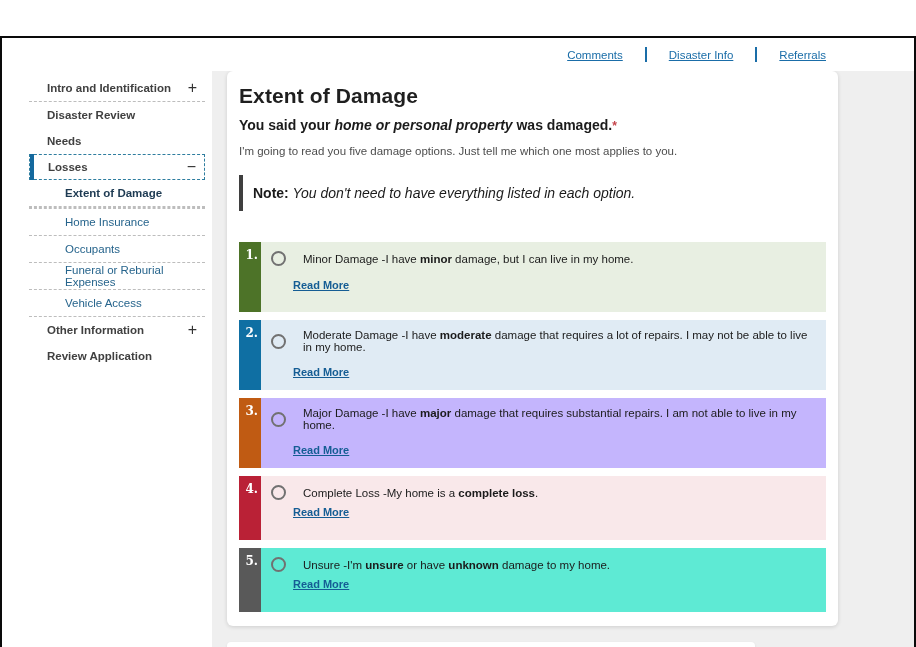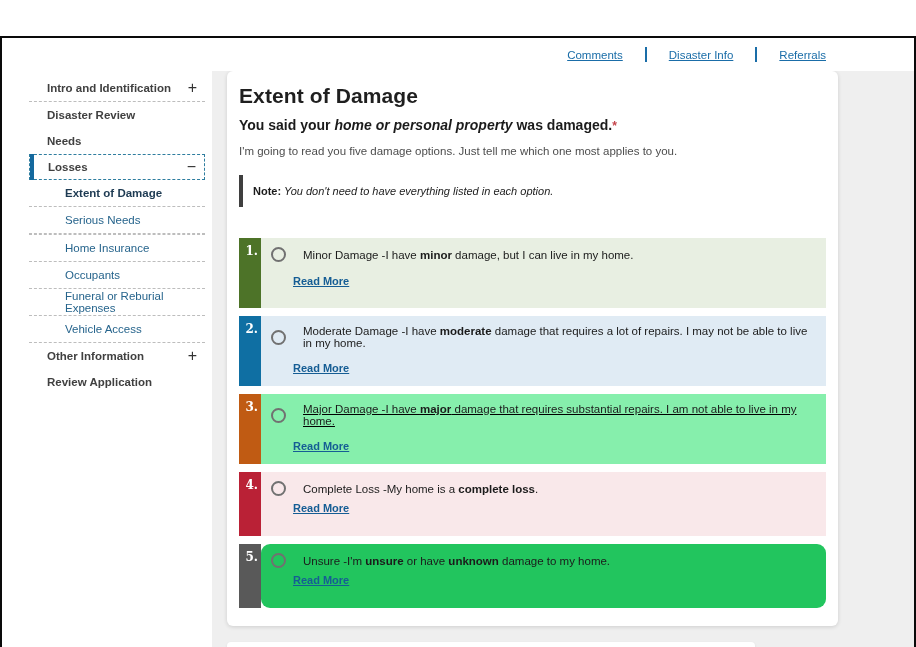"Note: You don't need to" .note { font-size: 11px -> 14px }
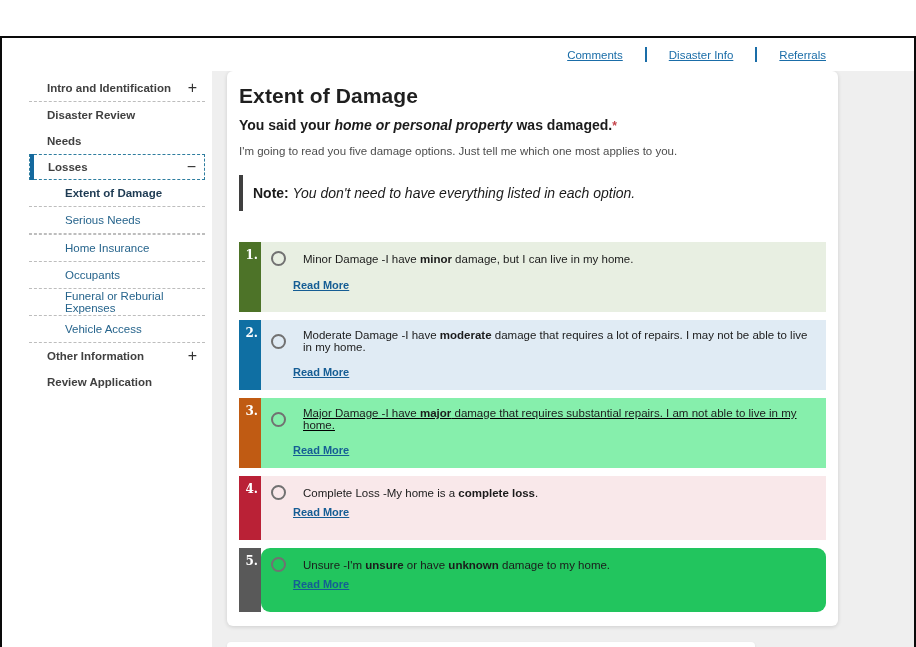"Serious Needs" div.sub-item { html: <div> <span>Serious Needs</span> </div> -> none }
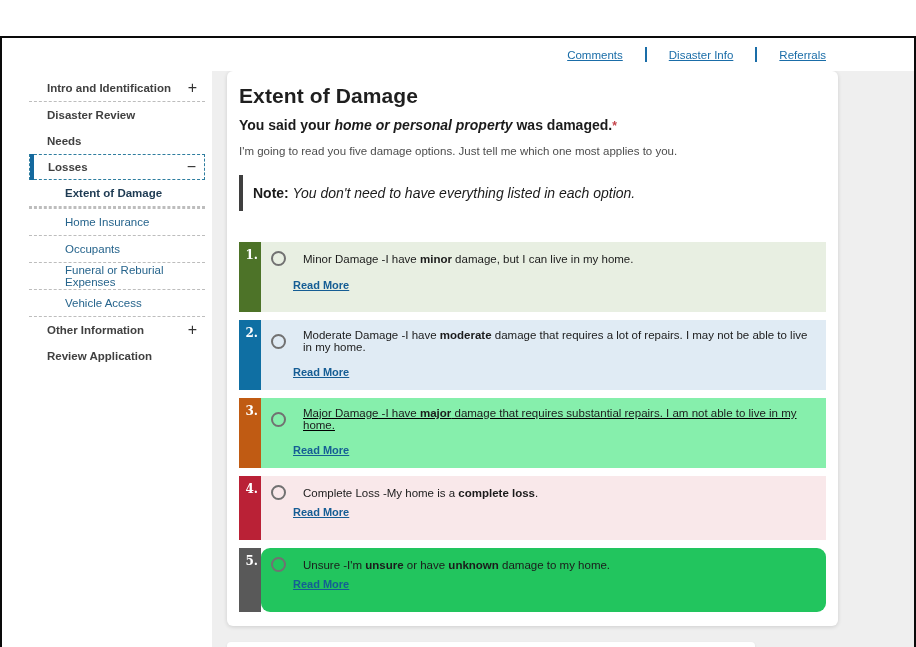"Major Damage -I have major" div.opt-body { background-color: #86efac -> #c4b5fd; text-decoration: underline -> none }
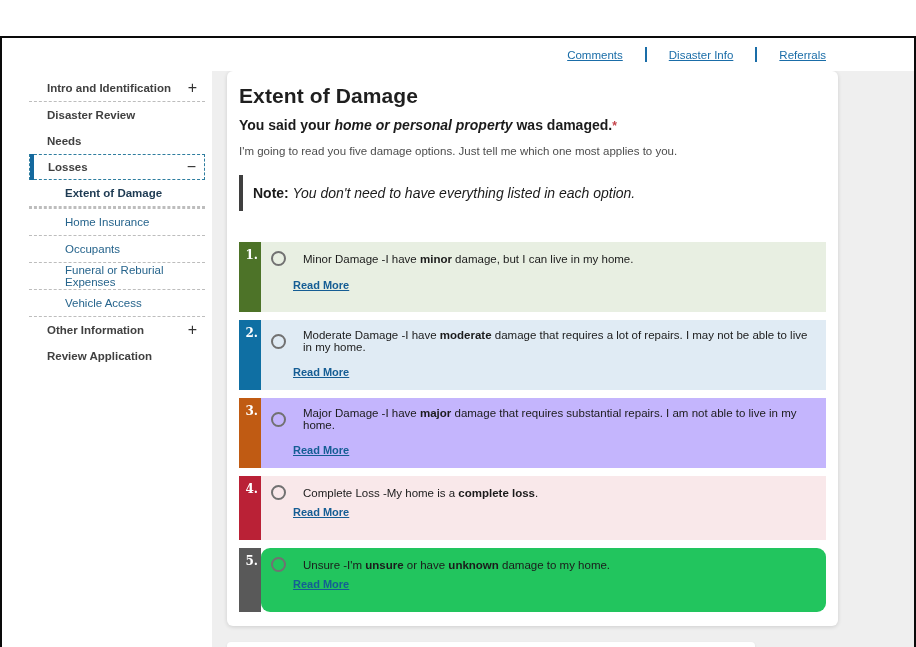"Unsure -I'm unsure or have" div.opt-body { background-color: #22c55e -> #5eead4; border-radius: 9px -> none }
